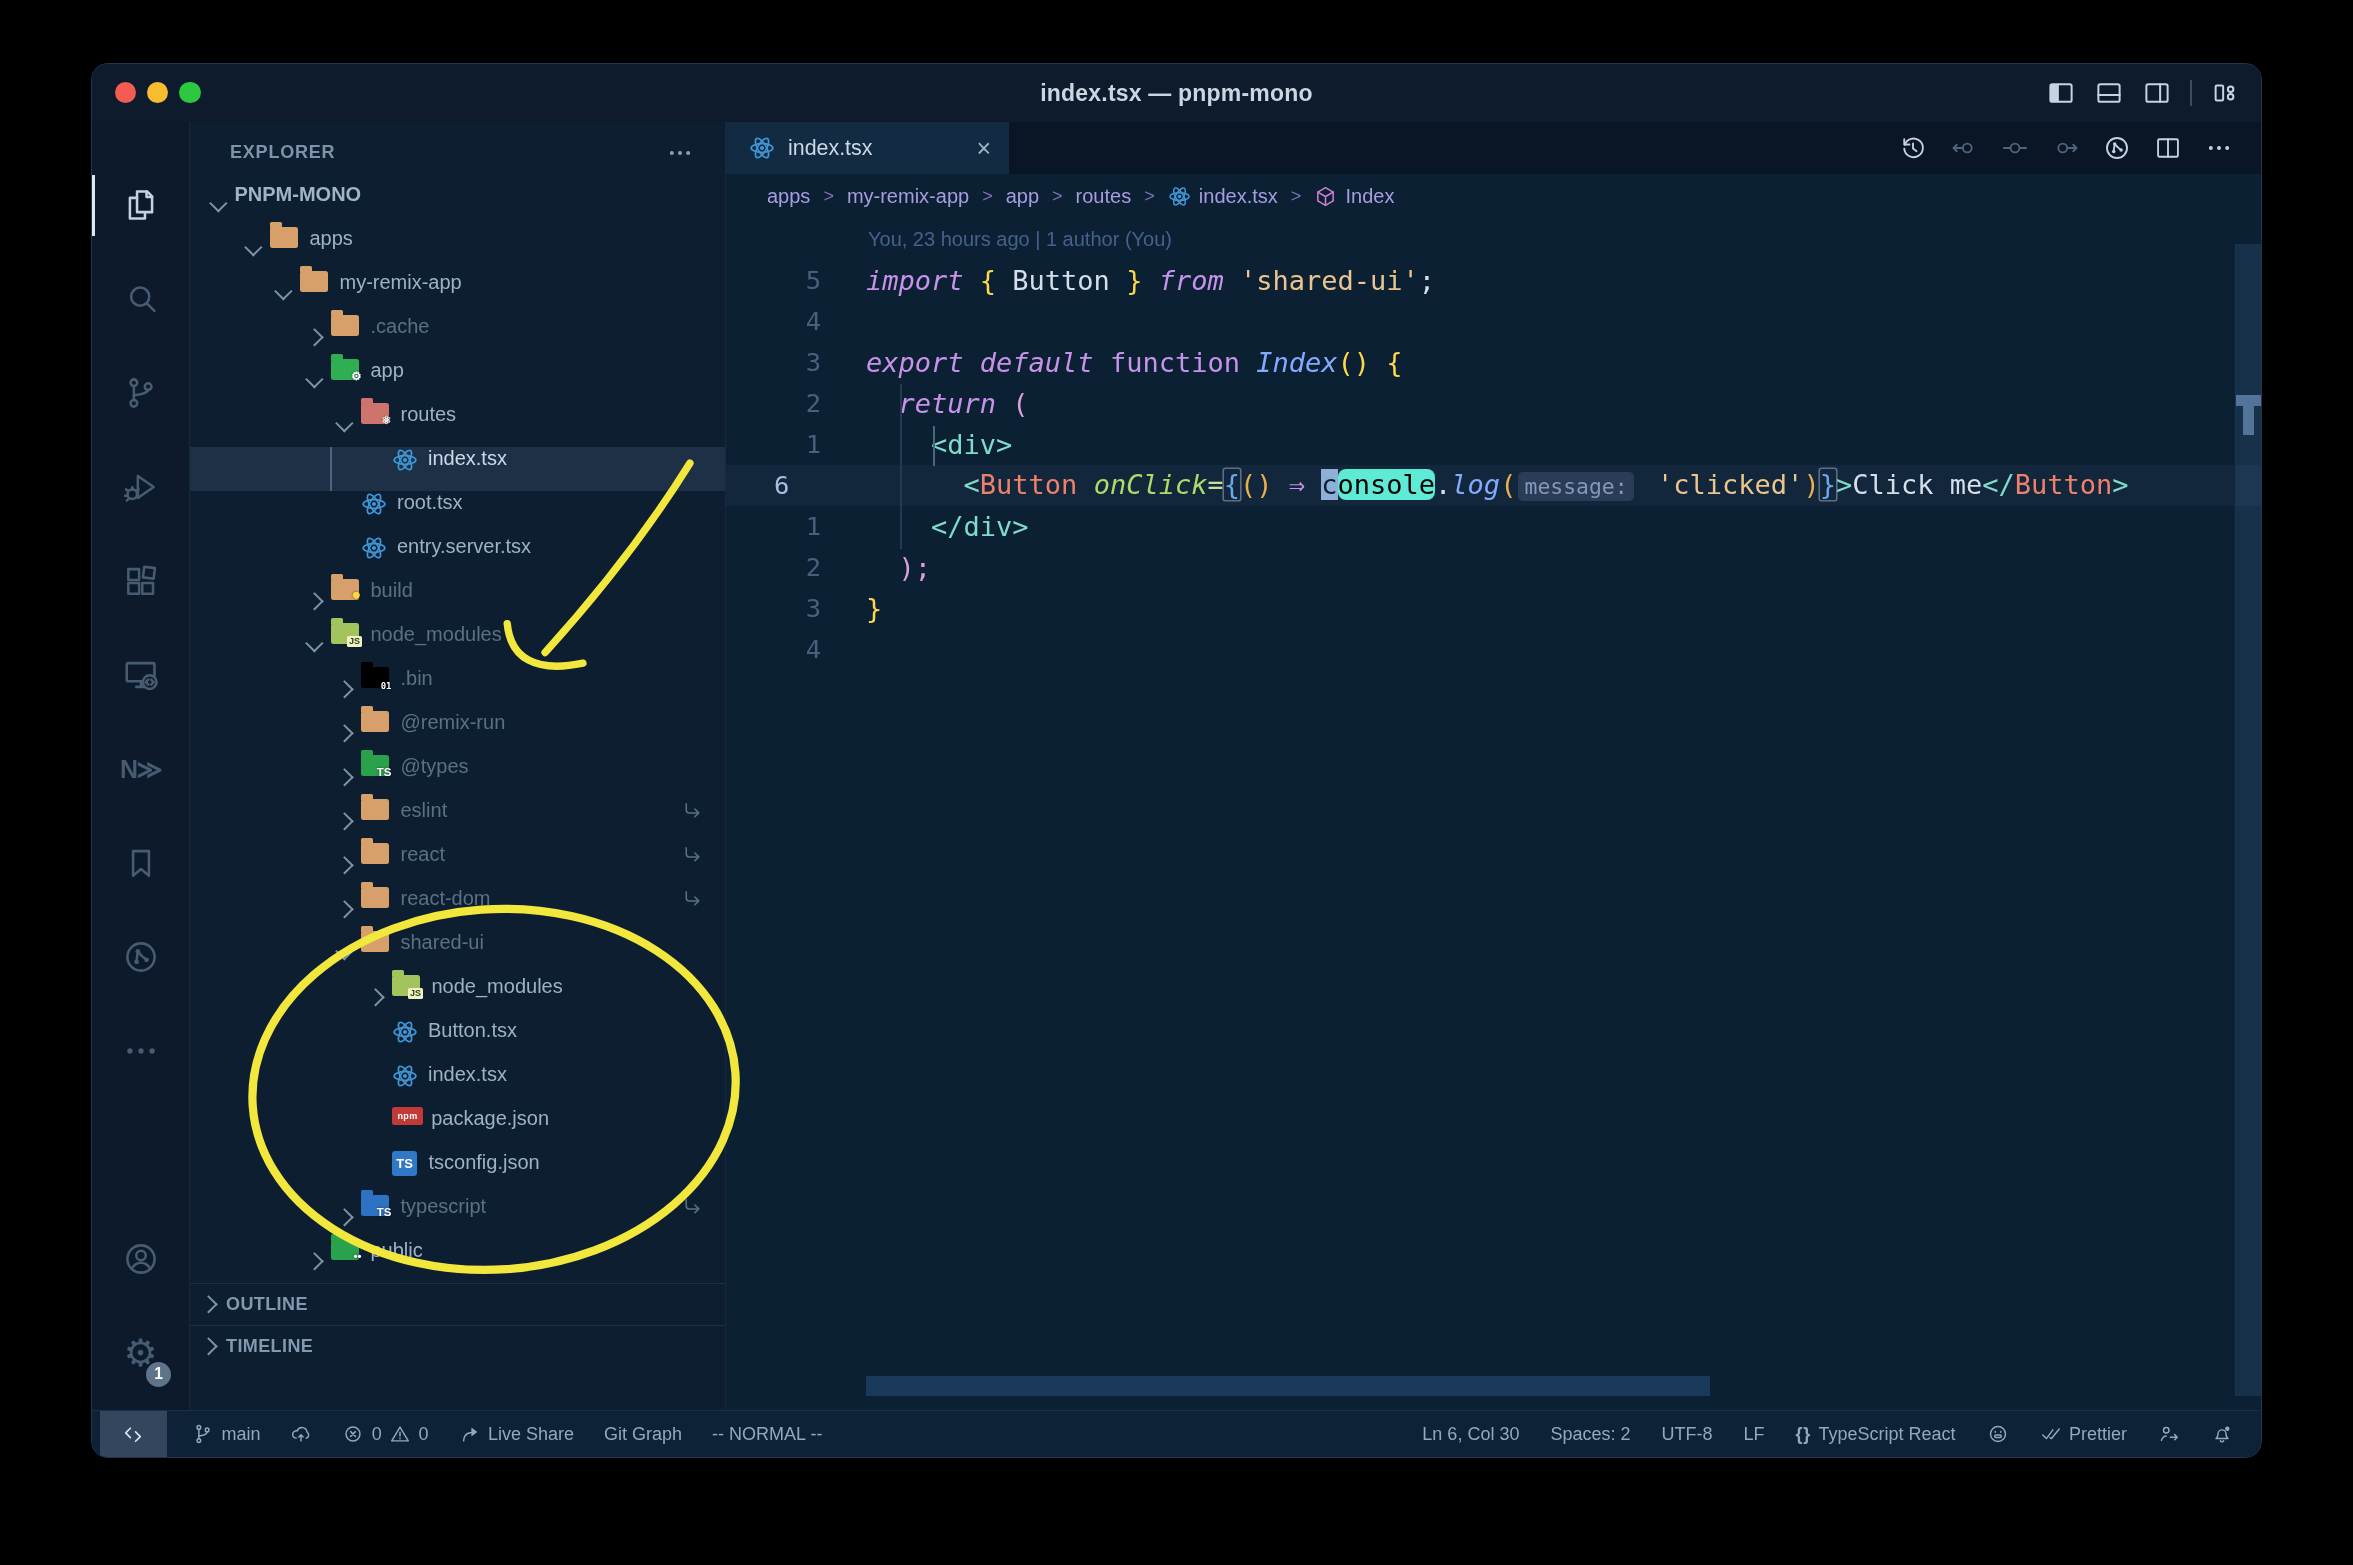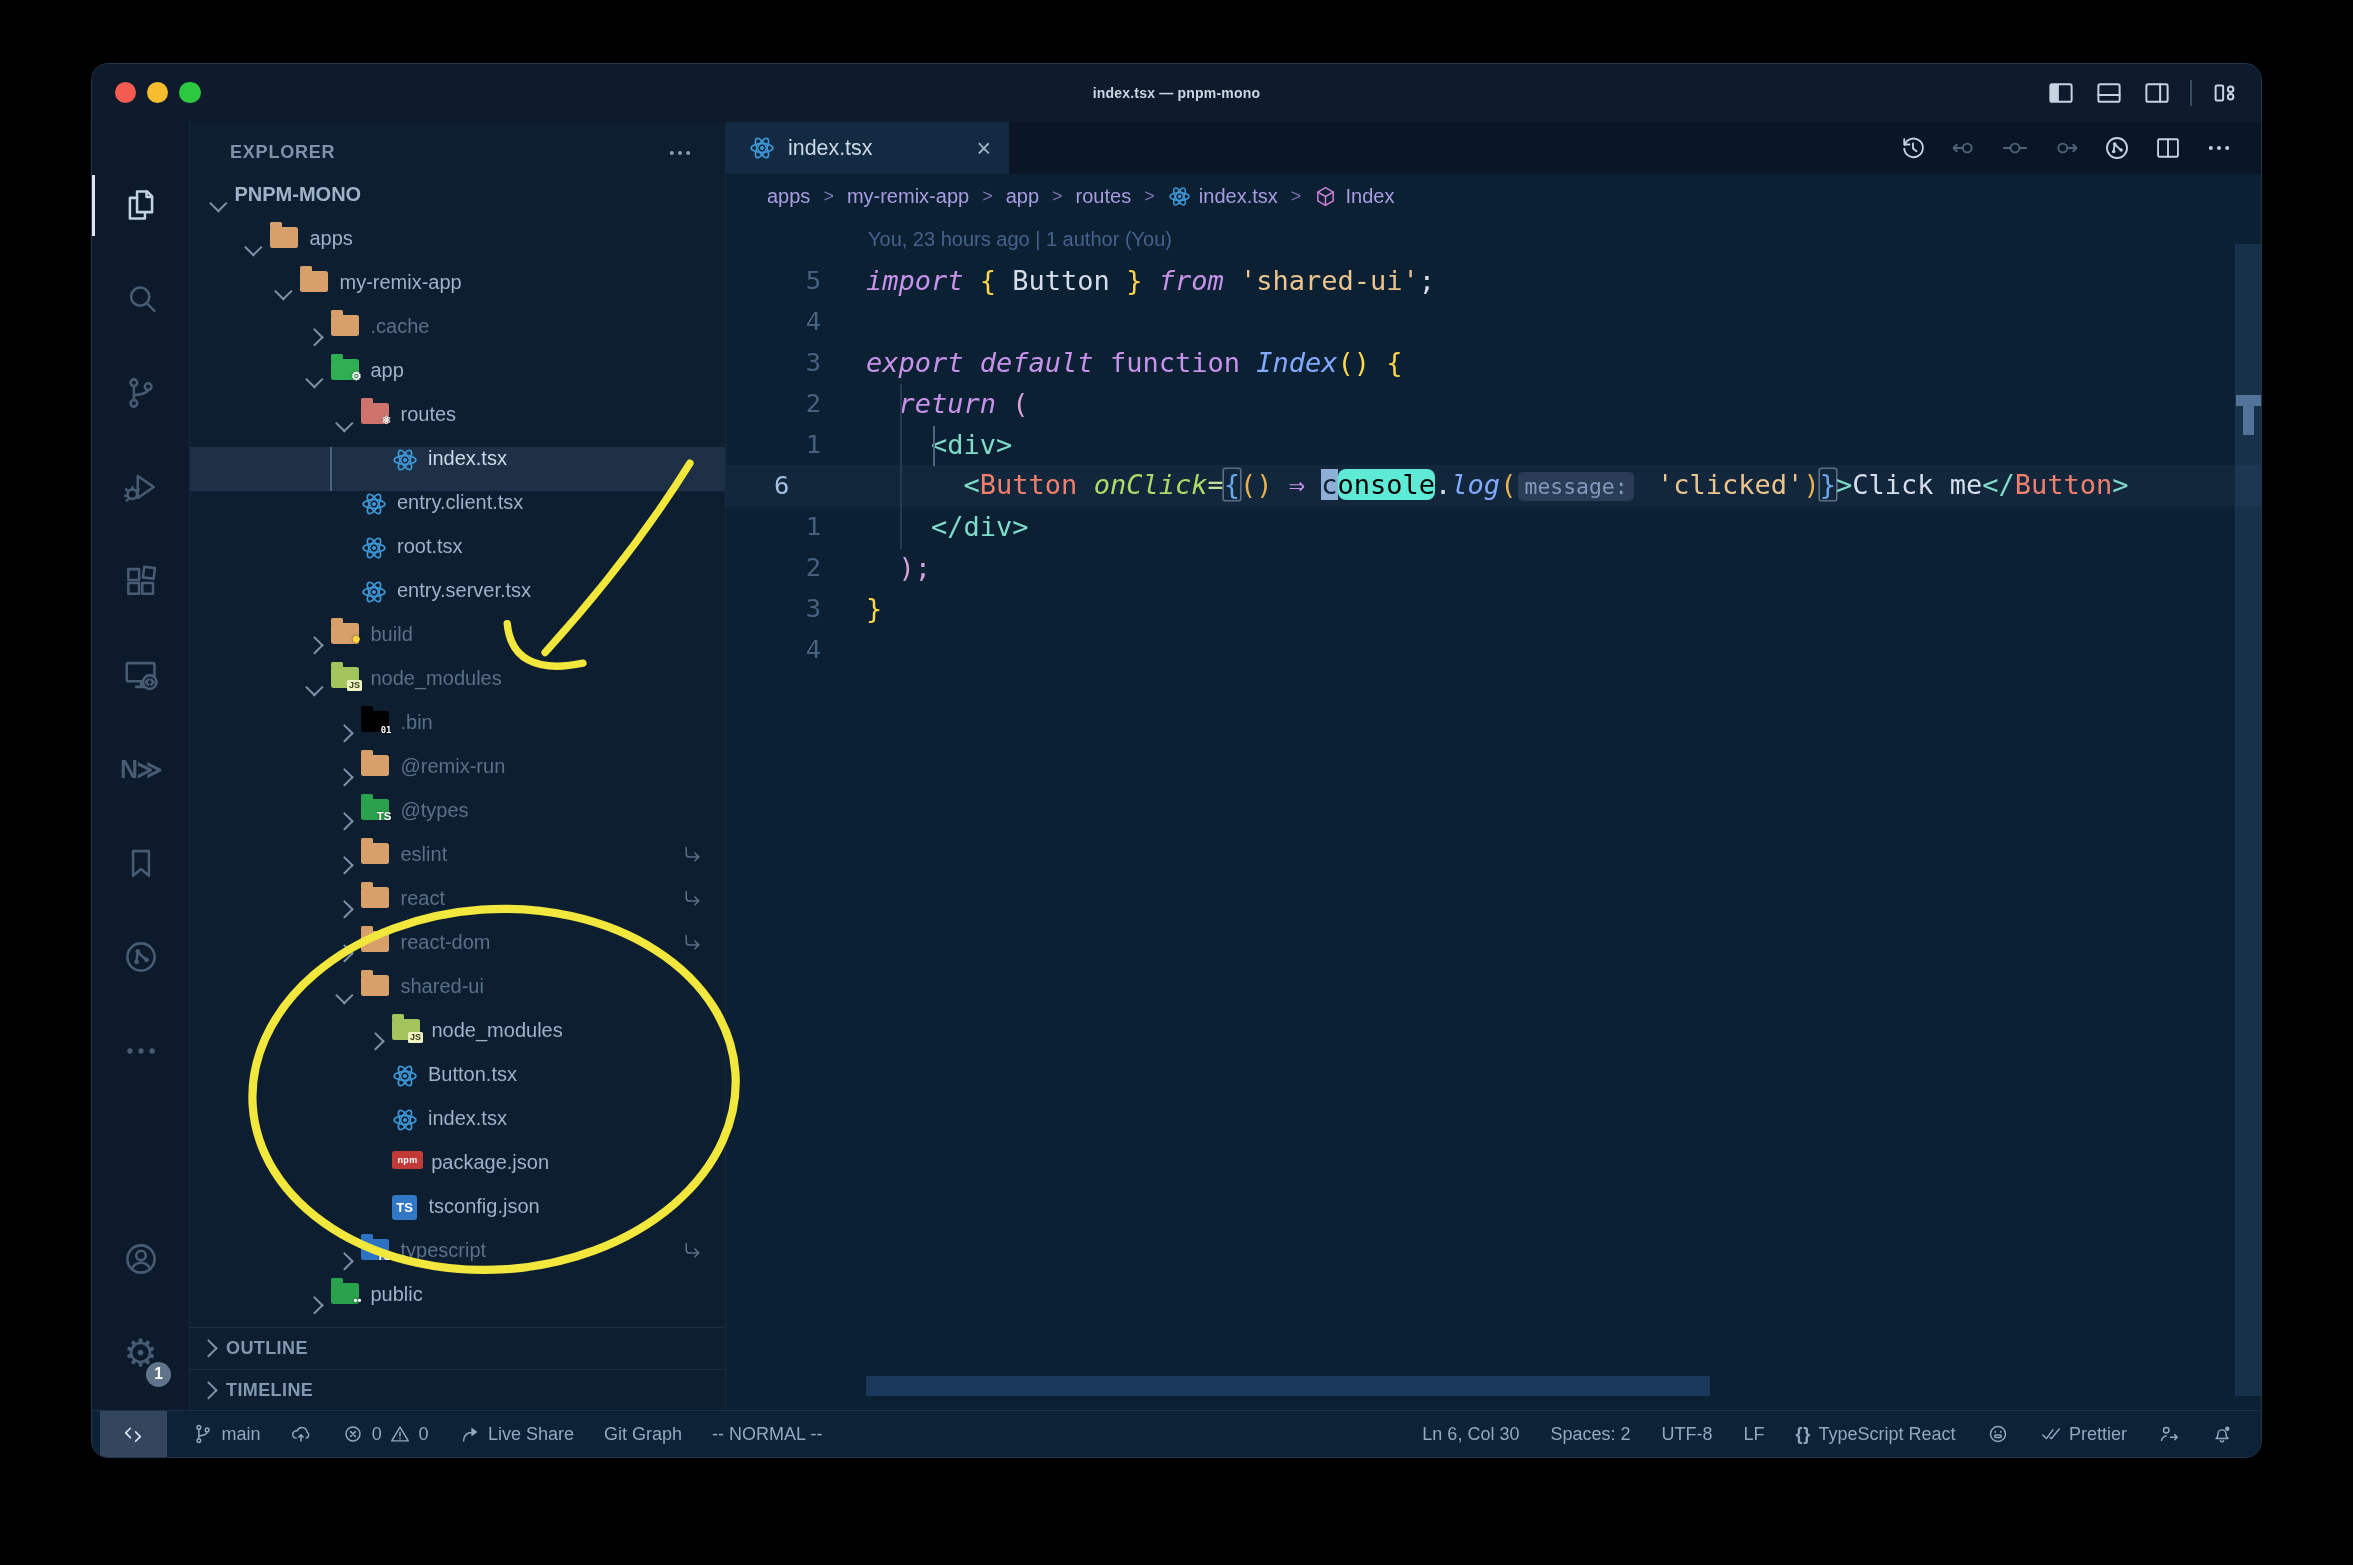"index.tsx — pnpm-mono" .wtitle { font-size: 14px -> 23px }
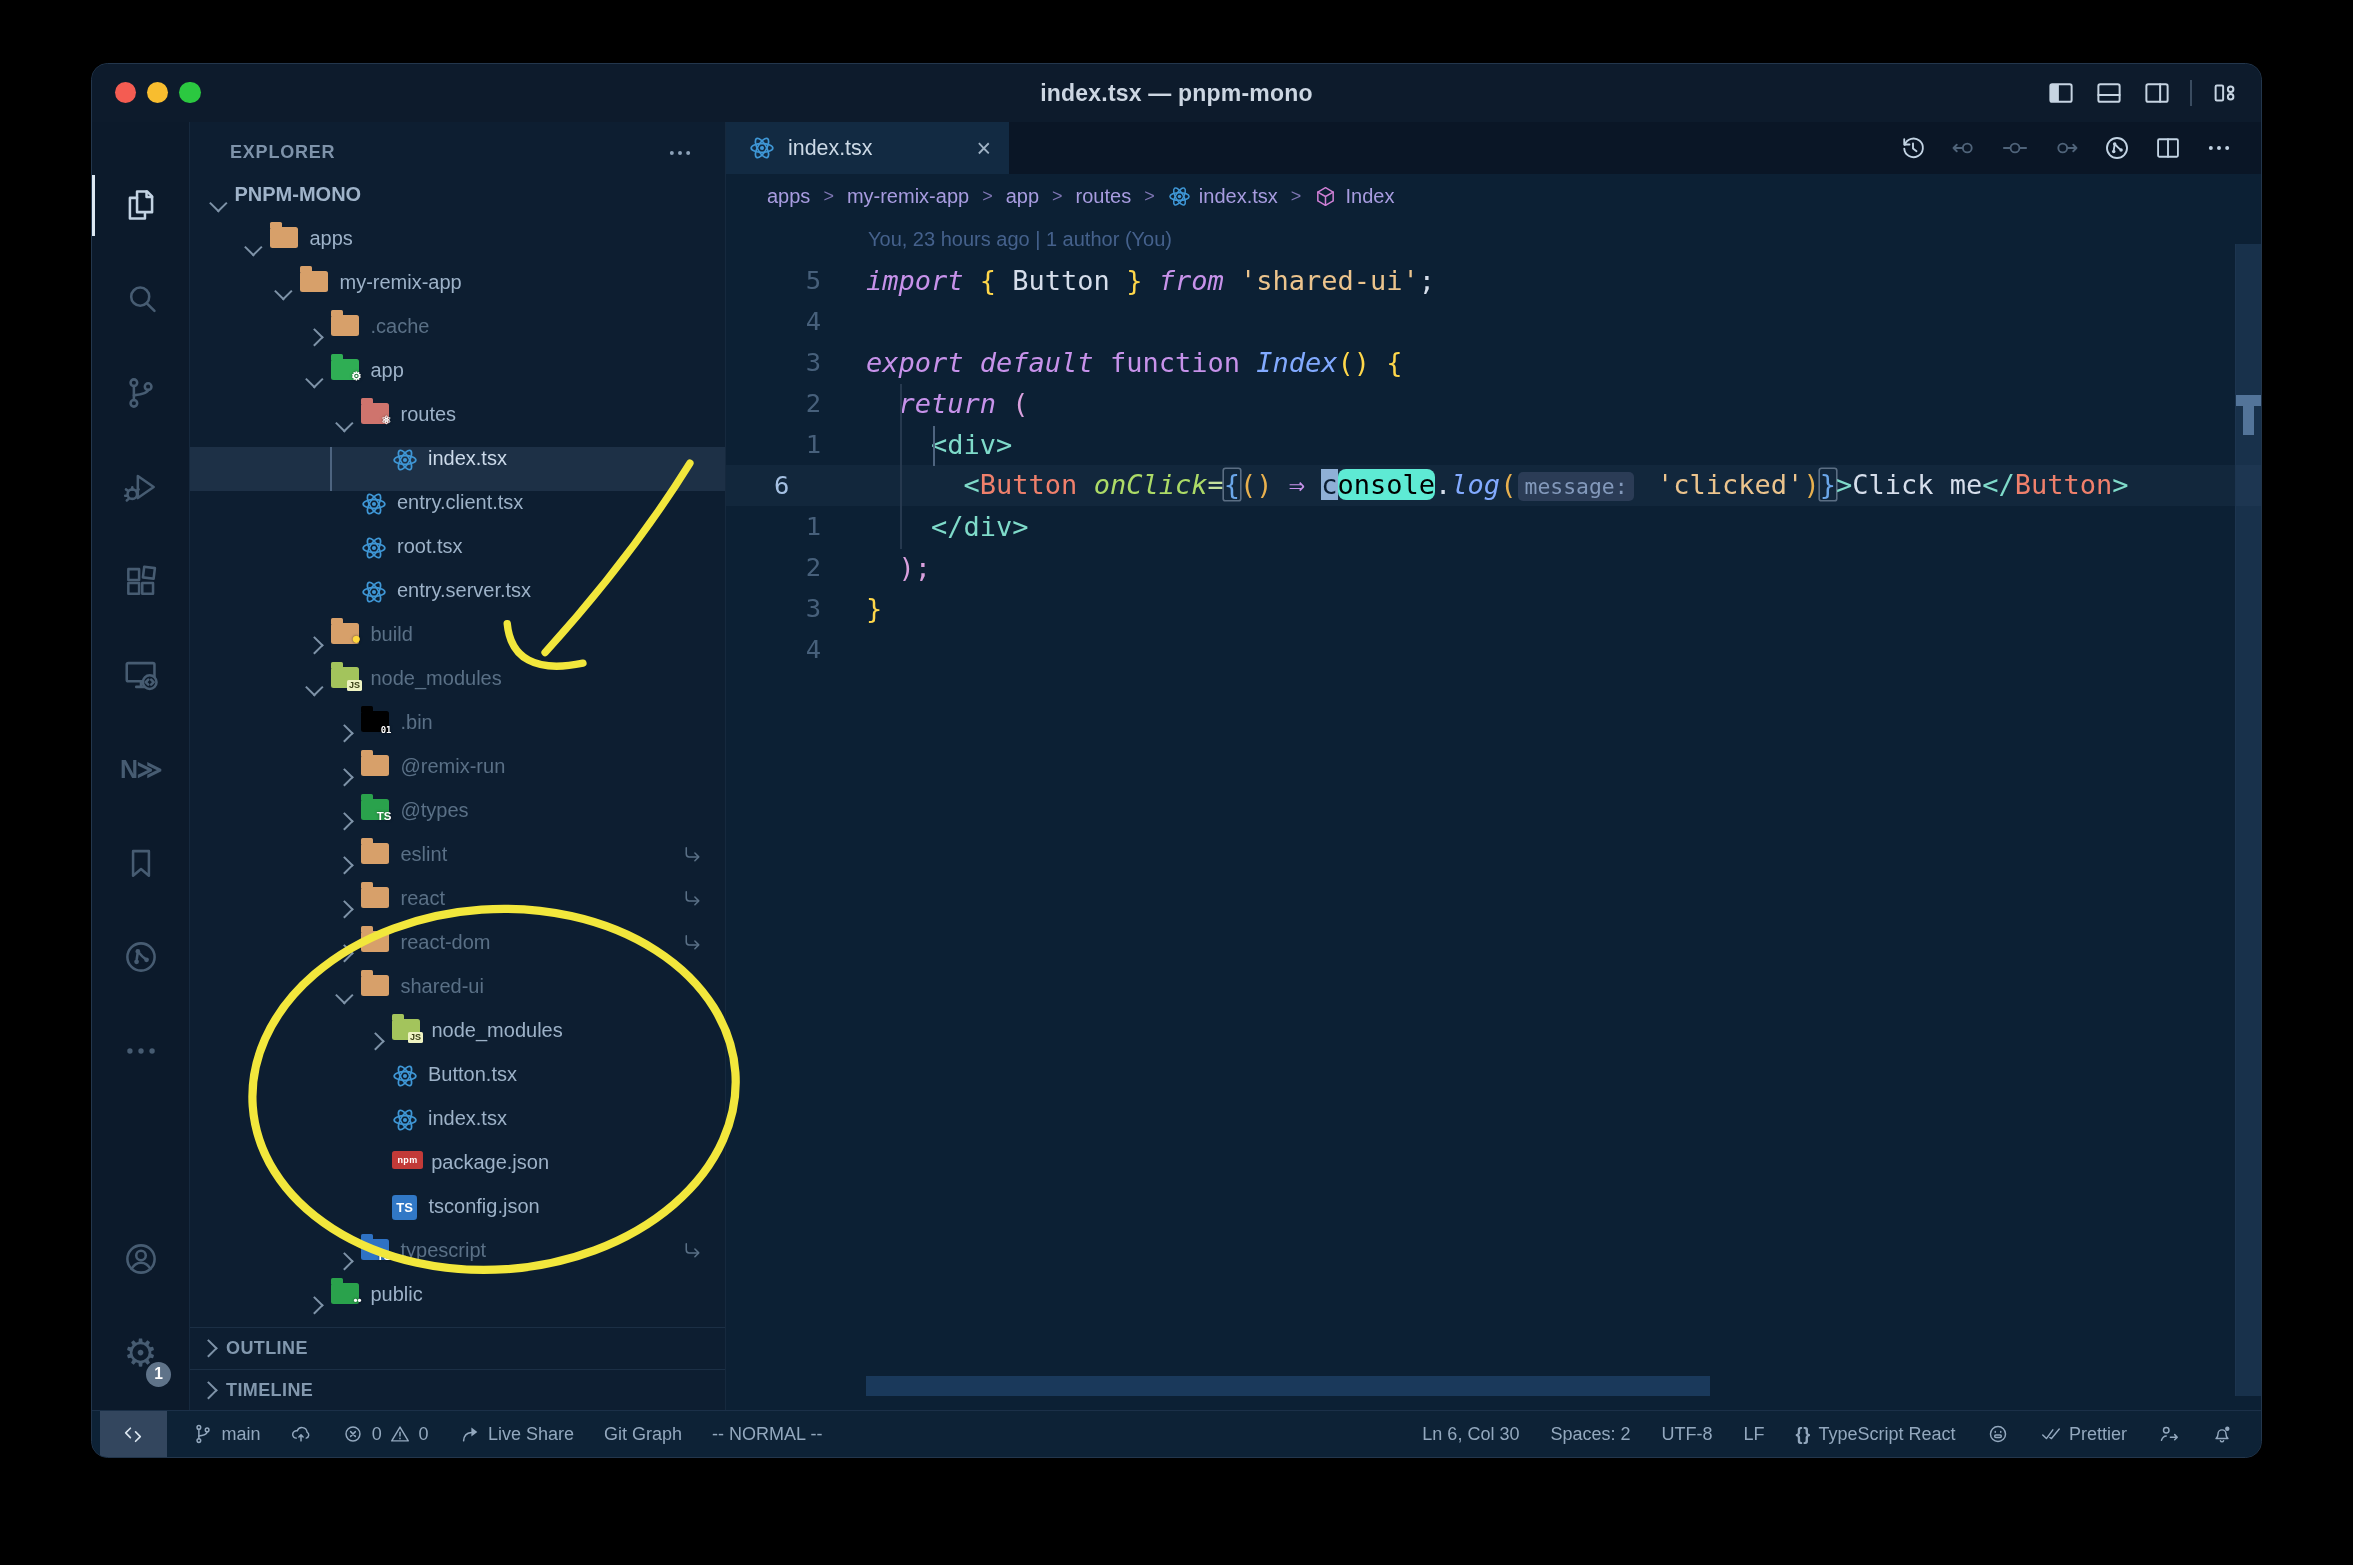"entry.client.tsx" div.trow { html: <div> <span> <svg> <circle></circle> <ellipse></ellipse> <ellipse></ellipse> <ellipse></ellipse> </svg> </span> <span>entry.client.tsx</span> </div> -> none }
